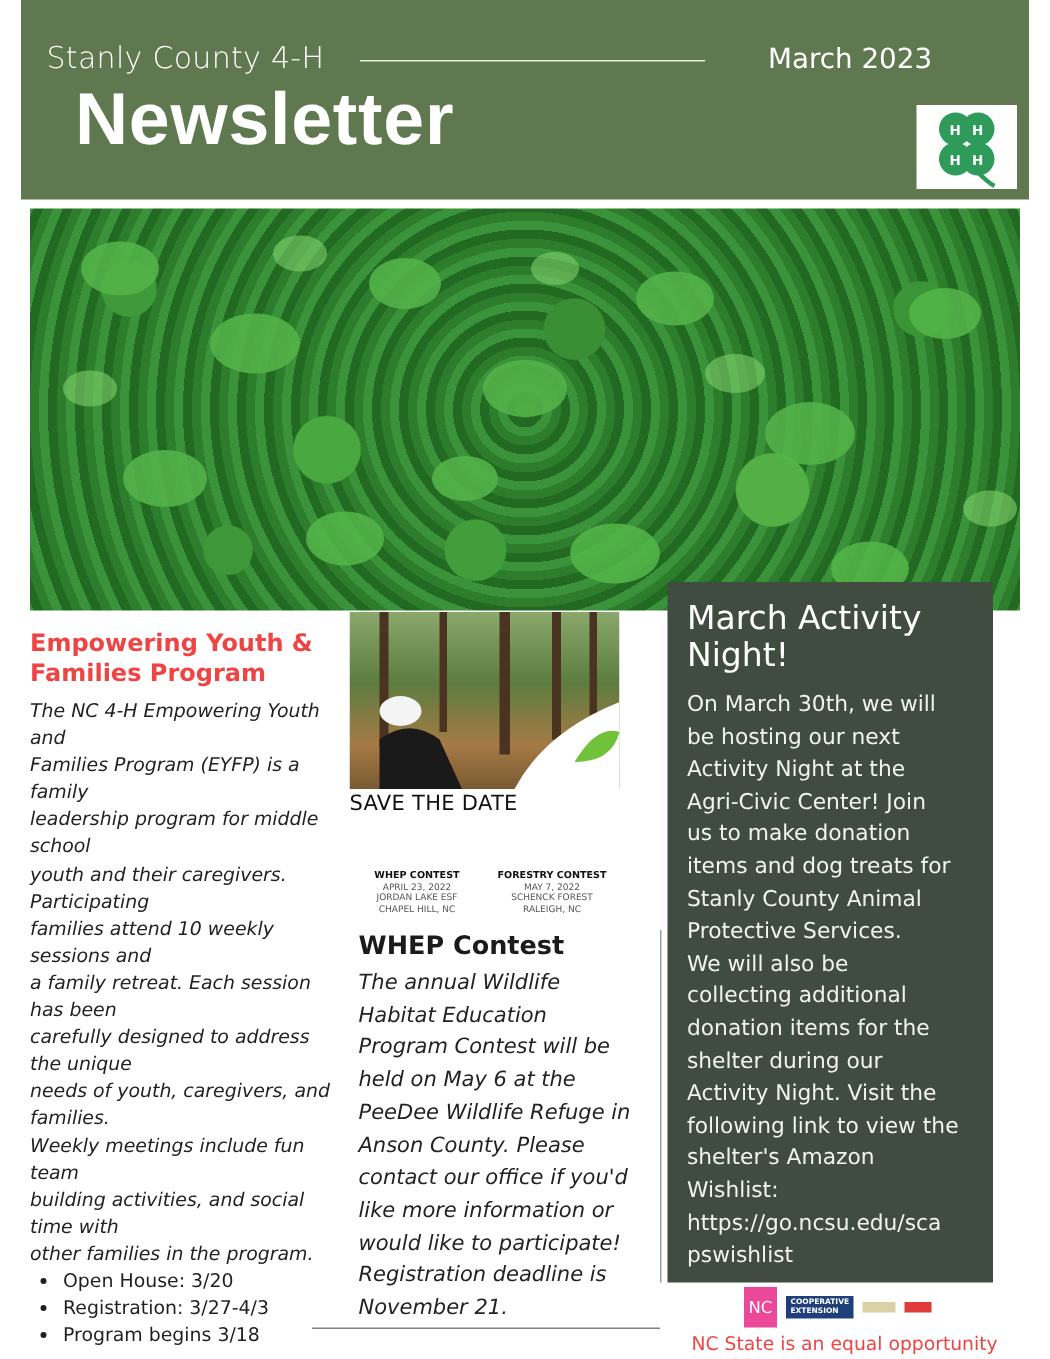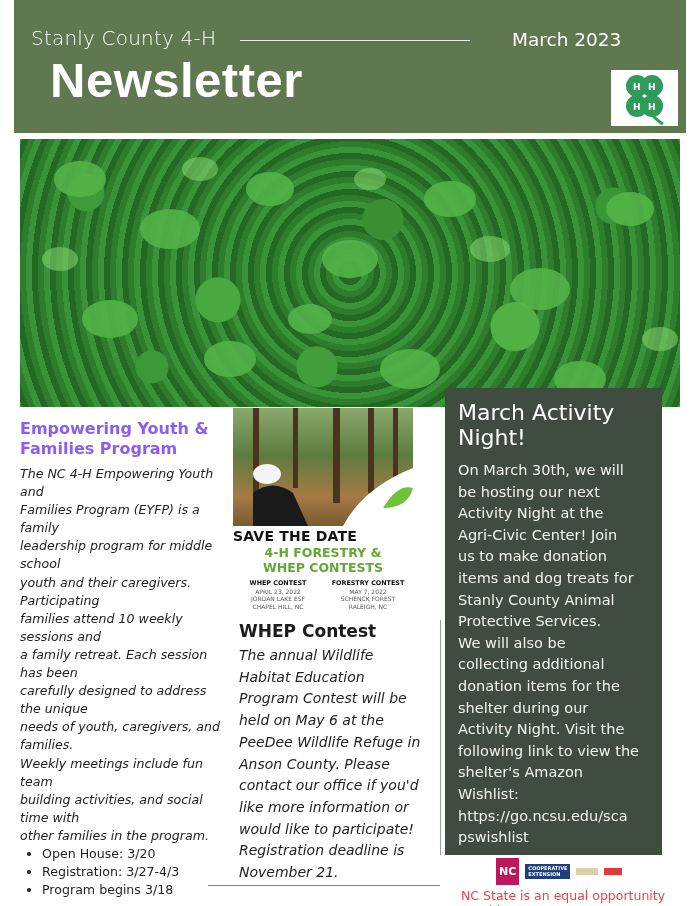"Empowering Youth & Families Program" .h-eyfp { color: #8b5cf6 -> #ef4444 }
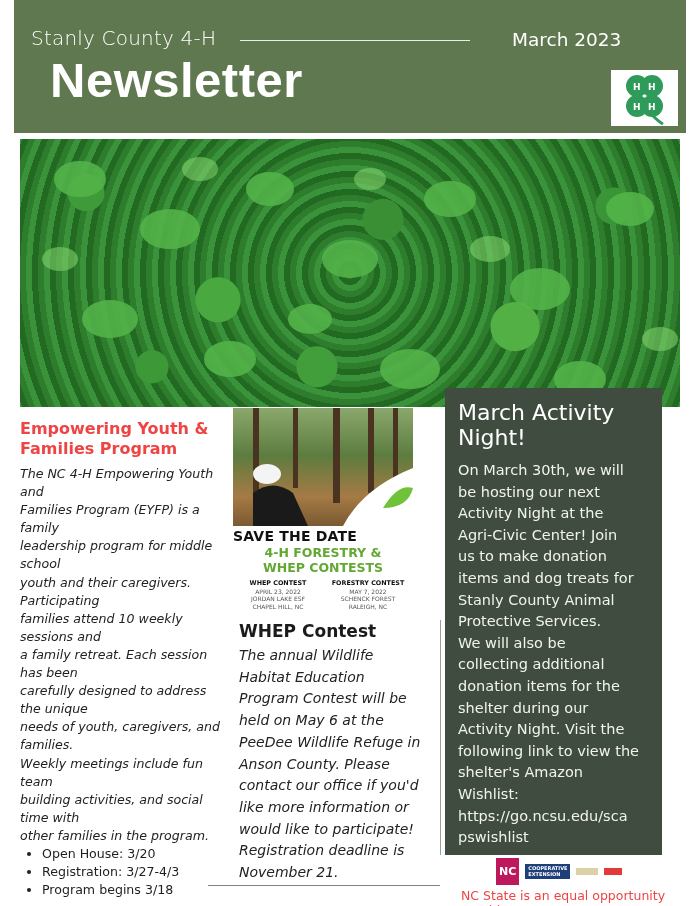"SAVE THE DATE" .save { font-weight: bold -> normal }
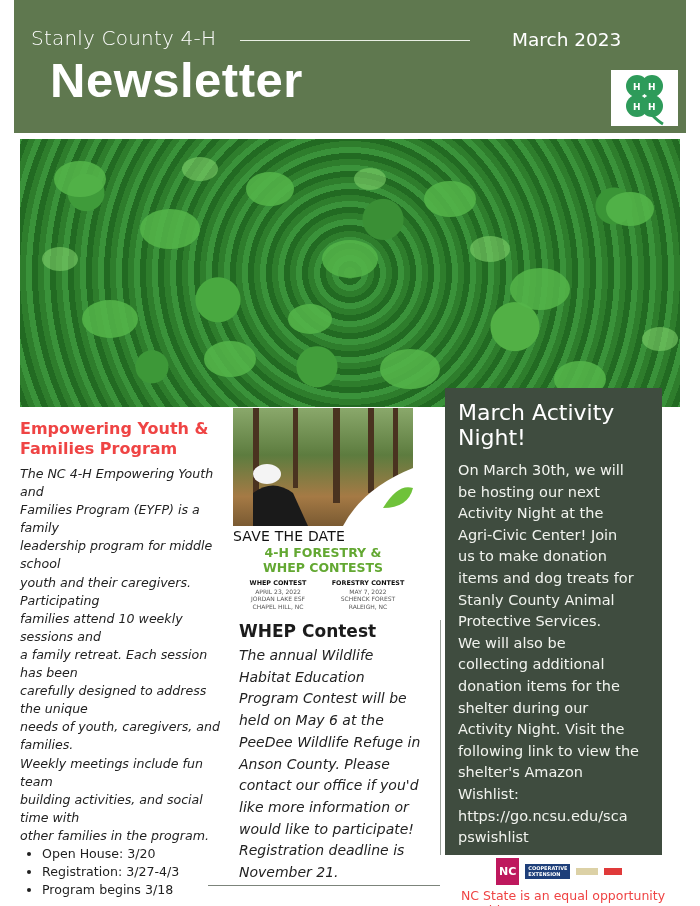"4-H FORESTRY &" div.fc-title { html: <div> <div>4-H FORESTRY &amp;</div> <div>WHEP CONTESTS</div> </div> -> none }
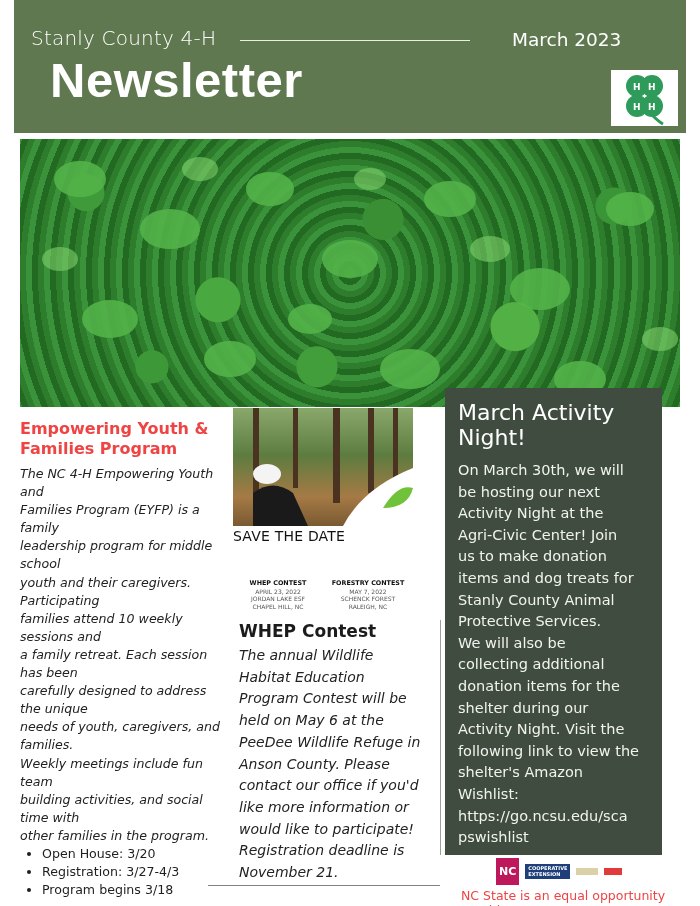"NC" .nc { background: #be185d -> #ec4899; font-weight: bold -> normal }
